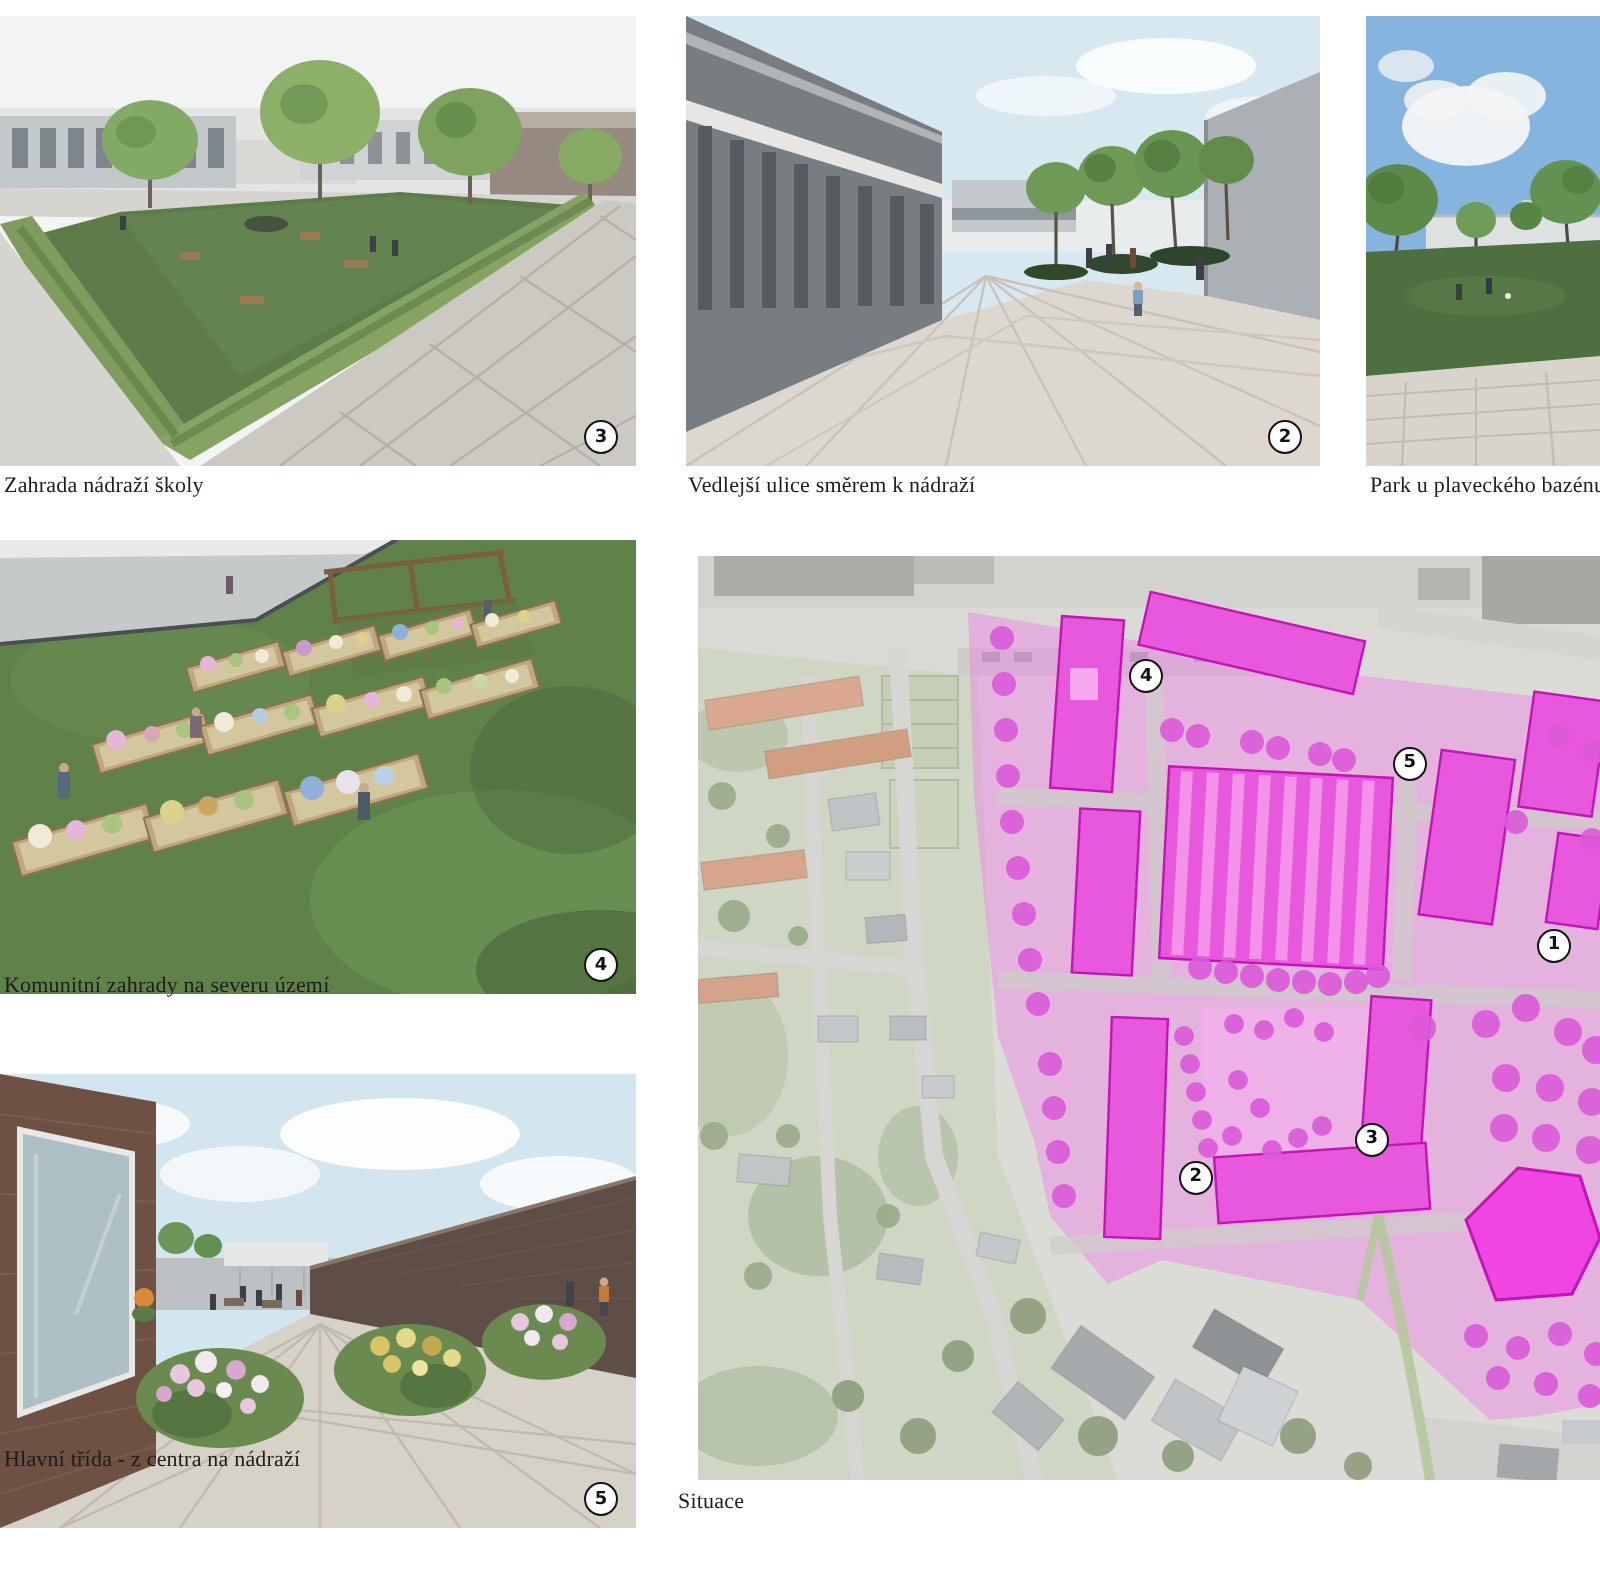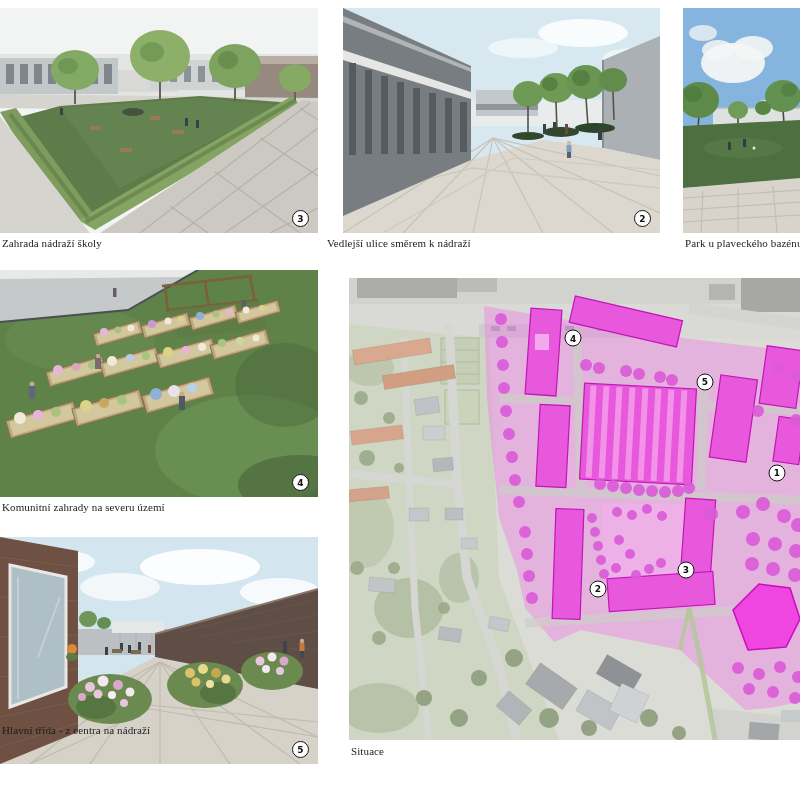"Vedlejší ulice směrem k nádraží" #c2 { left: 327px -> 344px }
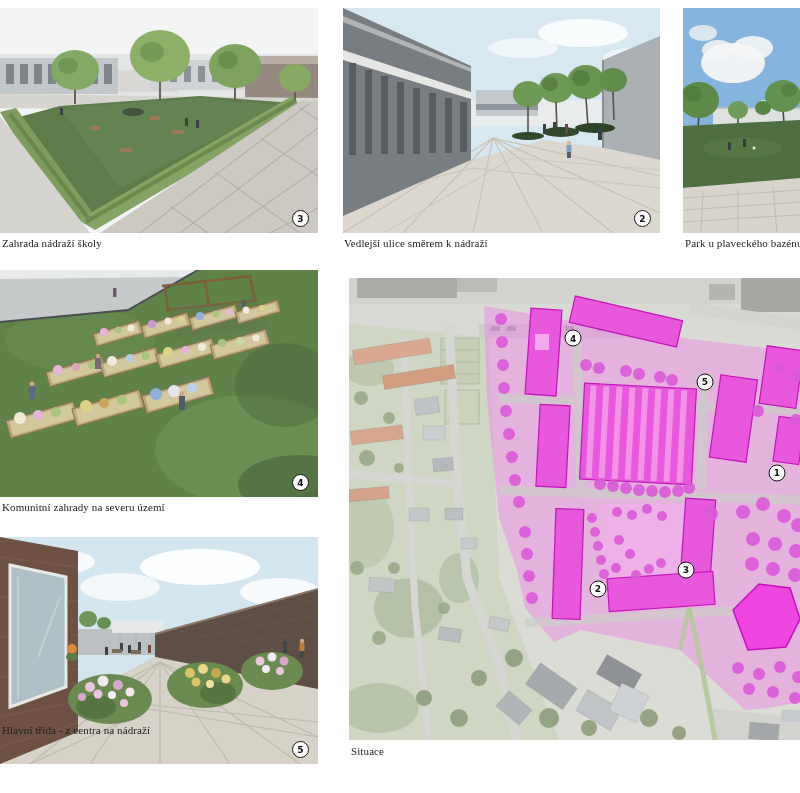"Komunitní zahrady na severu území" #c4 { top: 501px -> 487px }
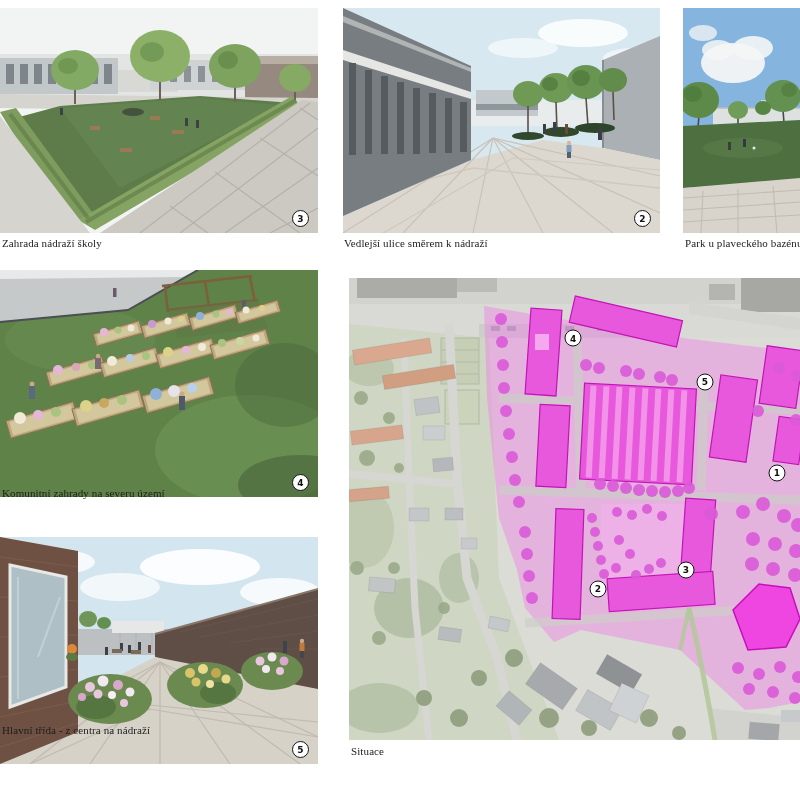"Situace" #c6 { left: 351px -> 339px }
